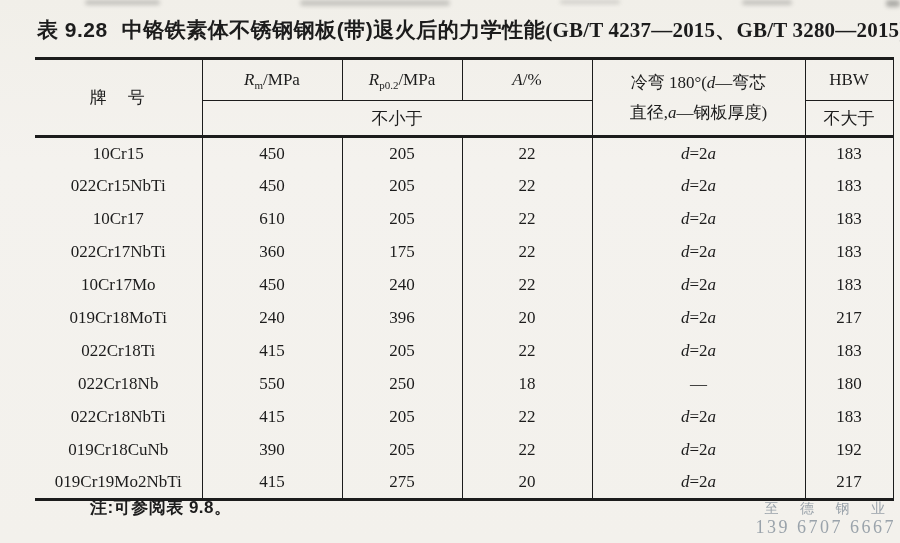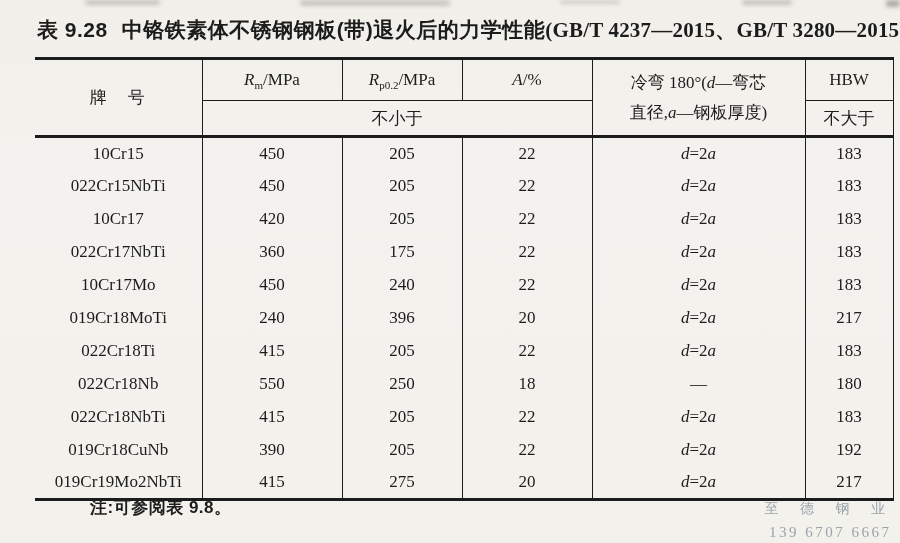"420" td { text: 420 -> 610 }
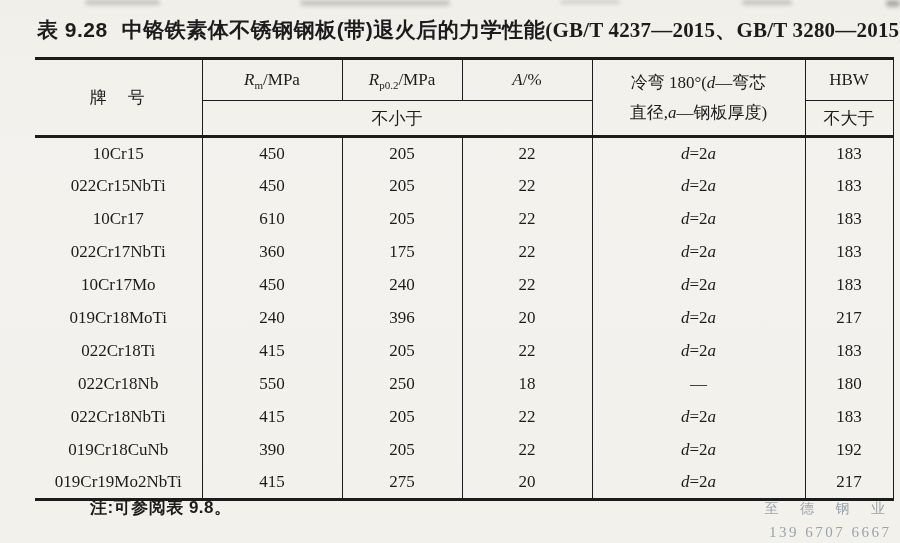"至 德 钢 业" .watermark { text-align: center -> right }
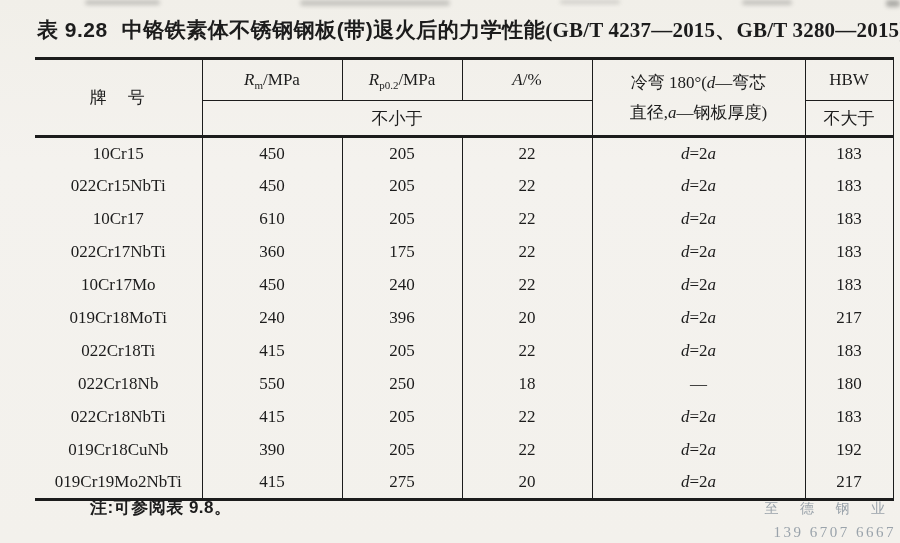"139 6707 6667" .watermark .w2 { font-size: 15px -> 18px; margin-top: 7px -> none }
